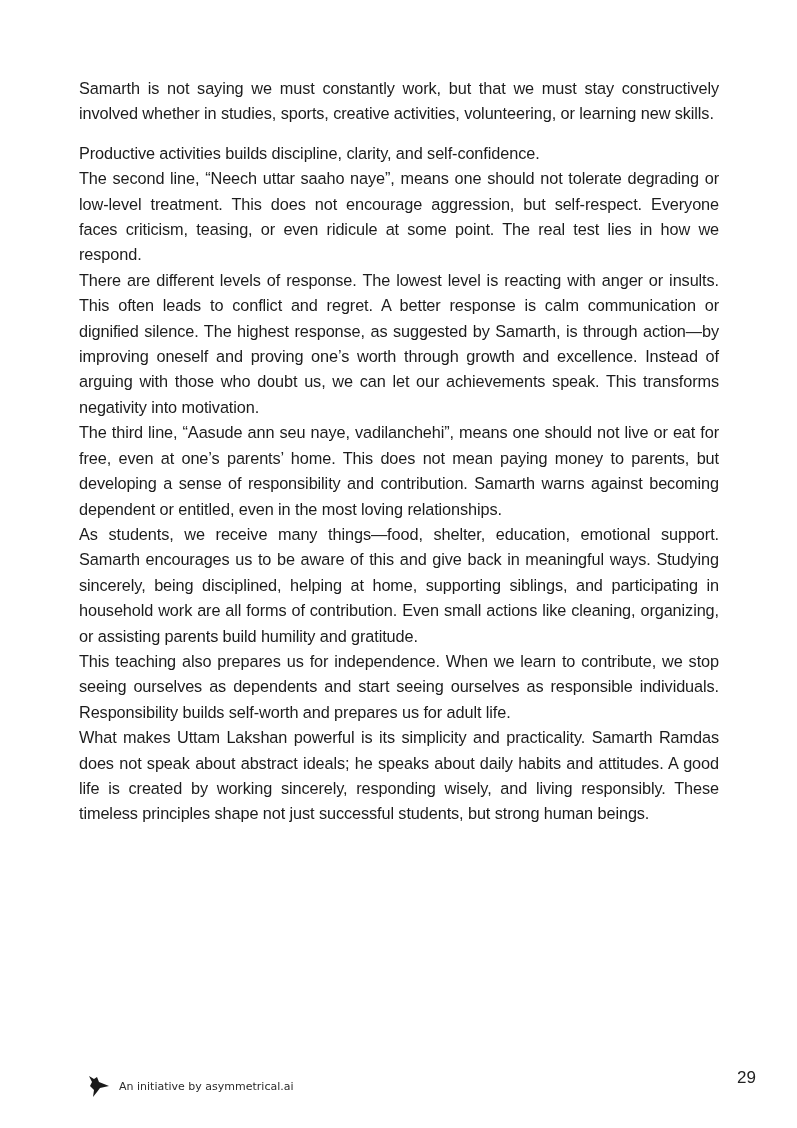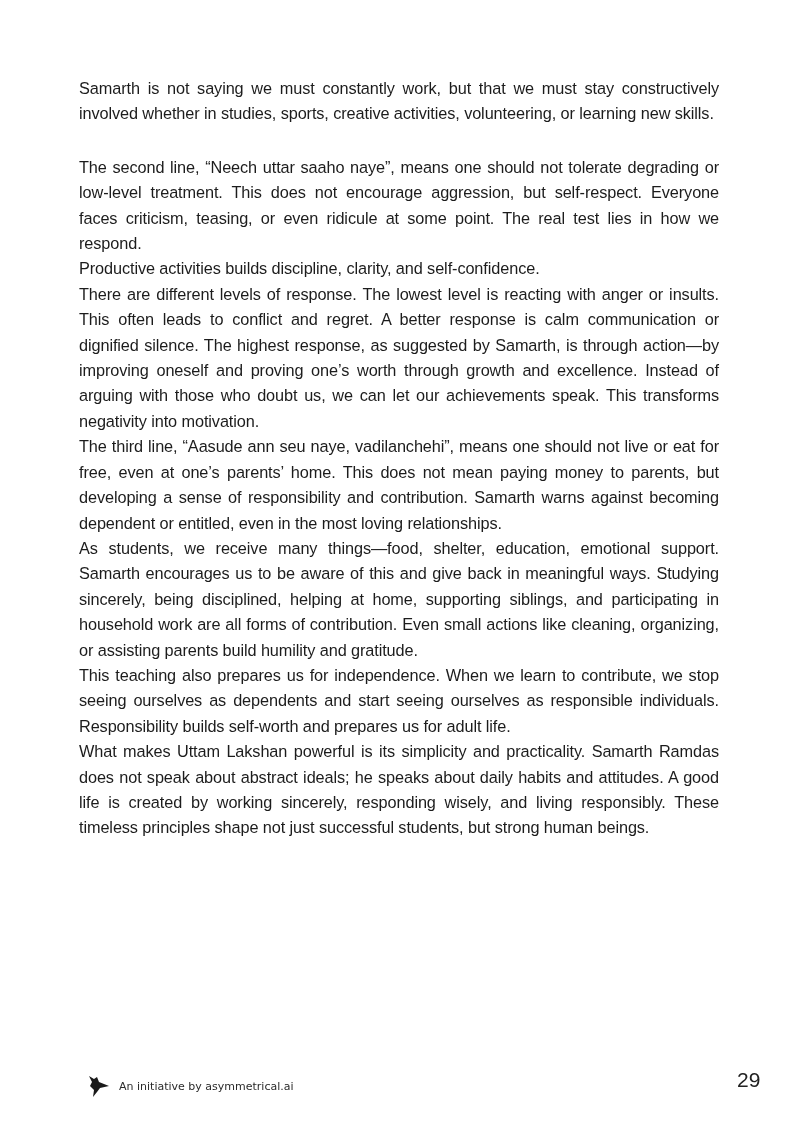"Samarth is not saying we" .para.gap { margin-bottom: 28px -> 14px }
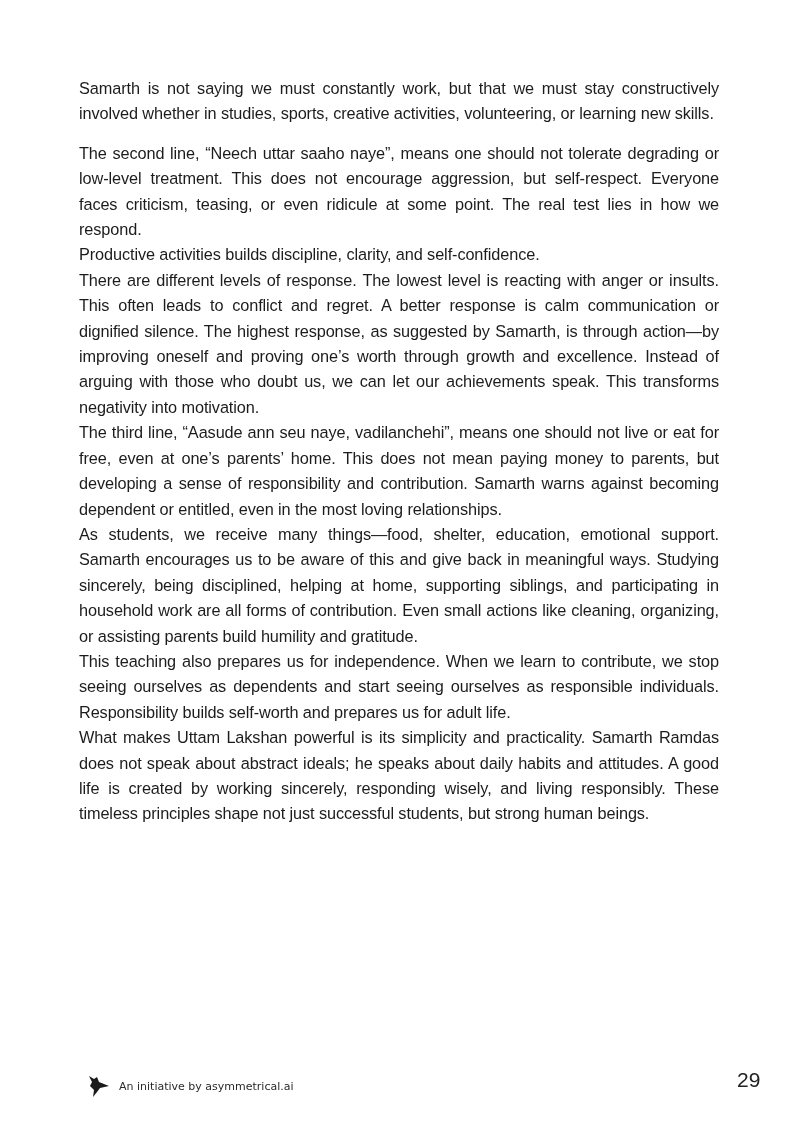"The second line, “Neech uttar" p.para { order: before "Productive activities builds discipline," -> after "Productive activities builds discipline," }
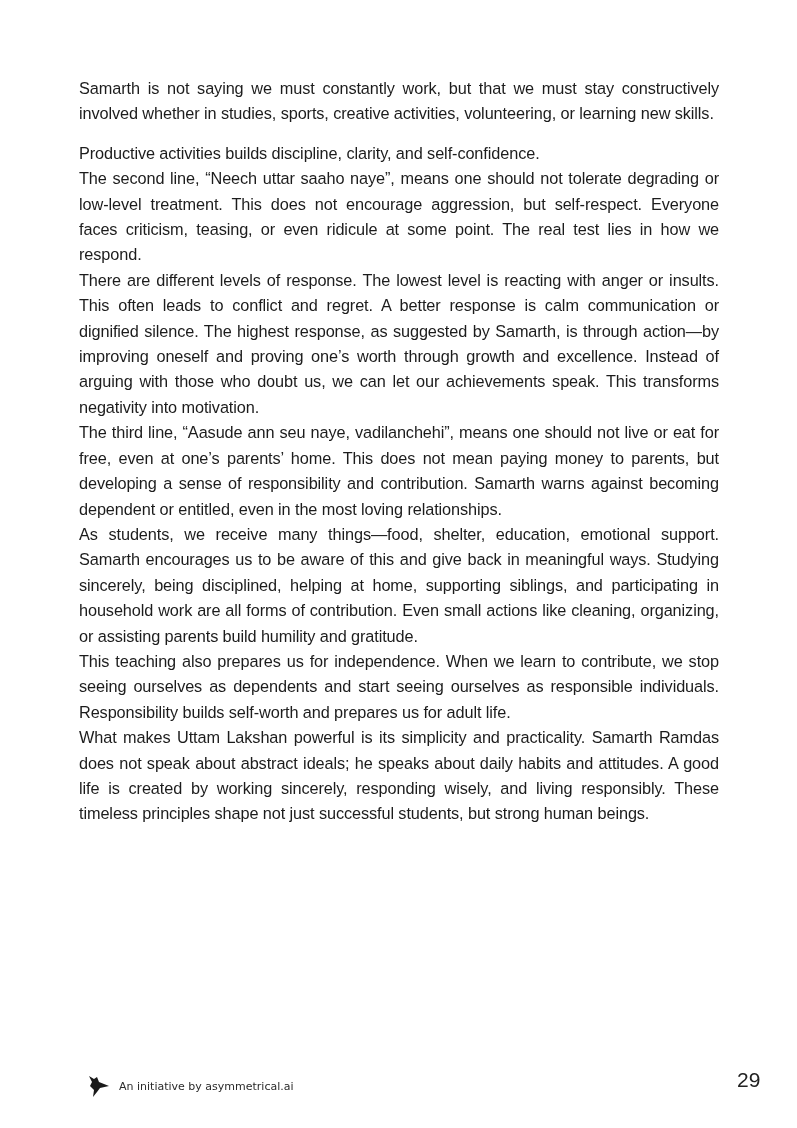"29" .page-number { font-size: 21px -> 17px }
